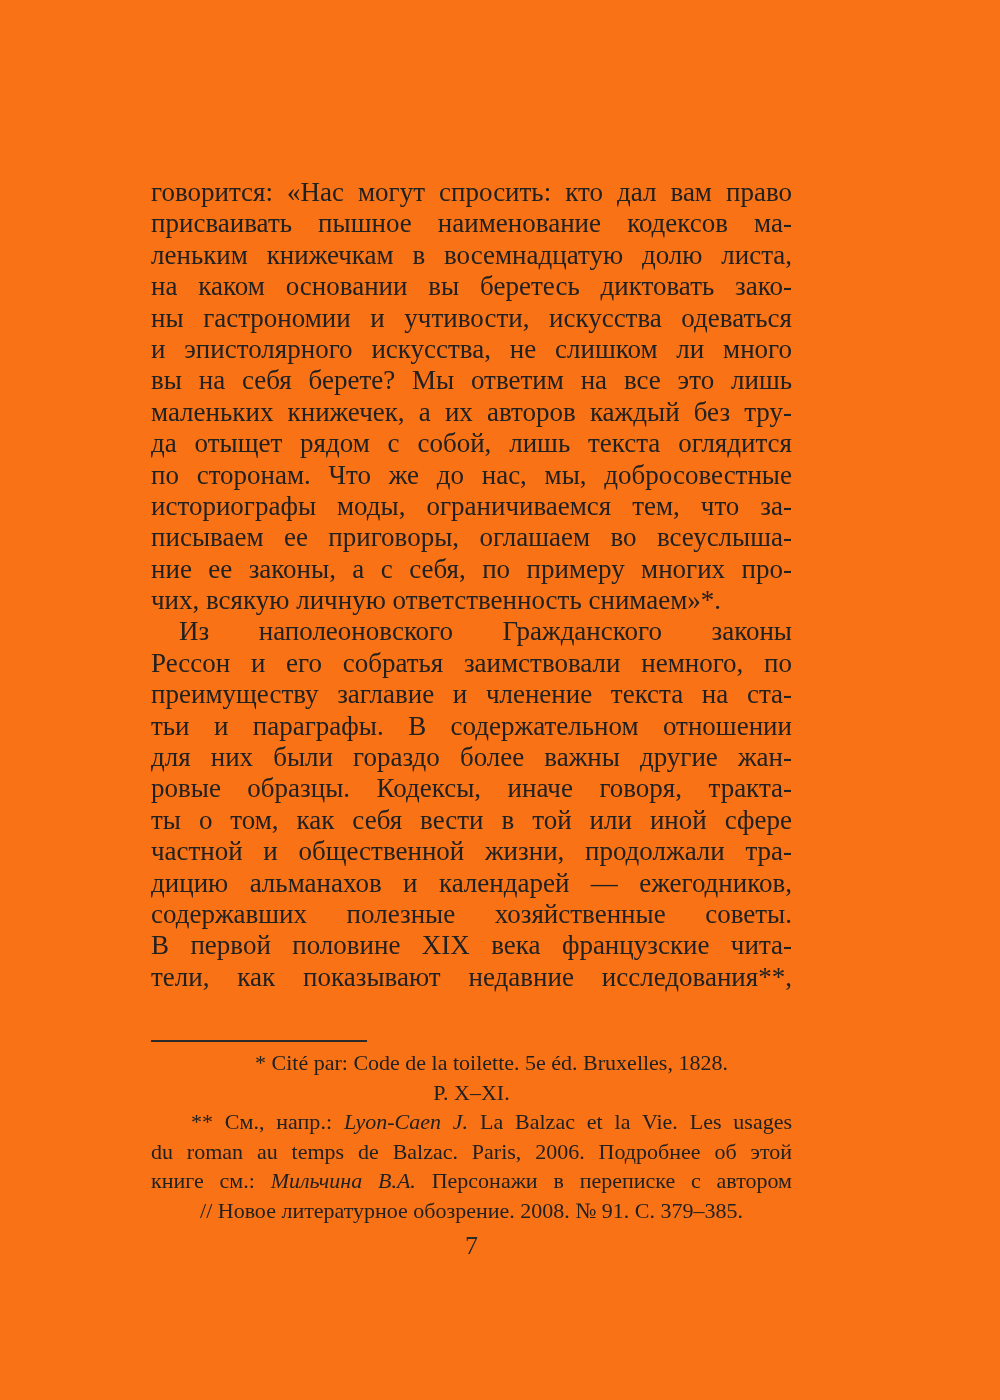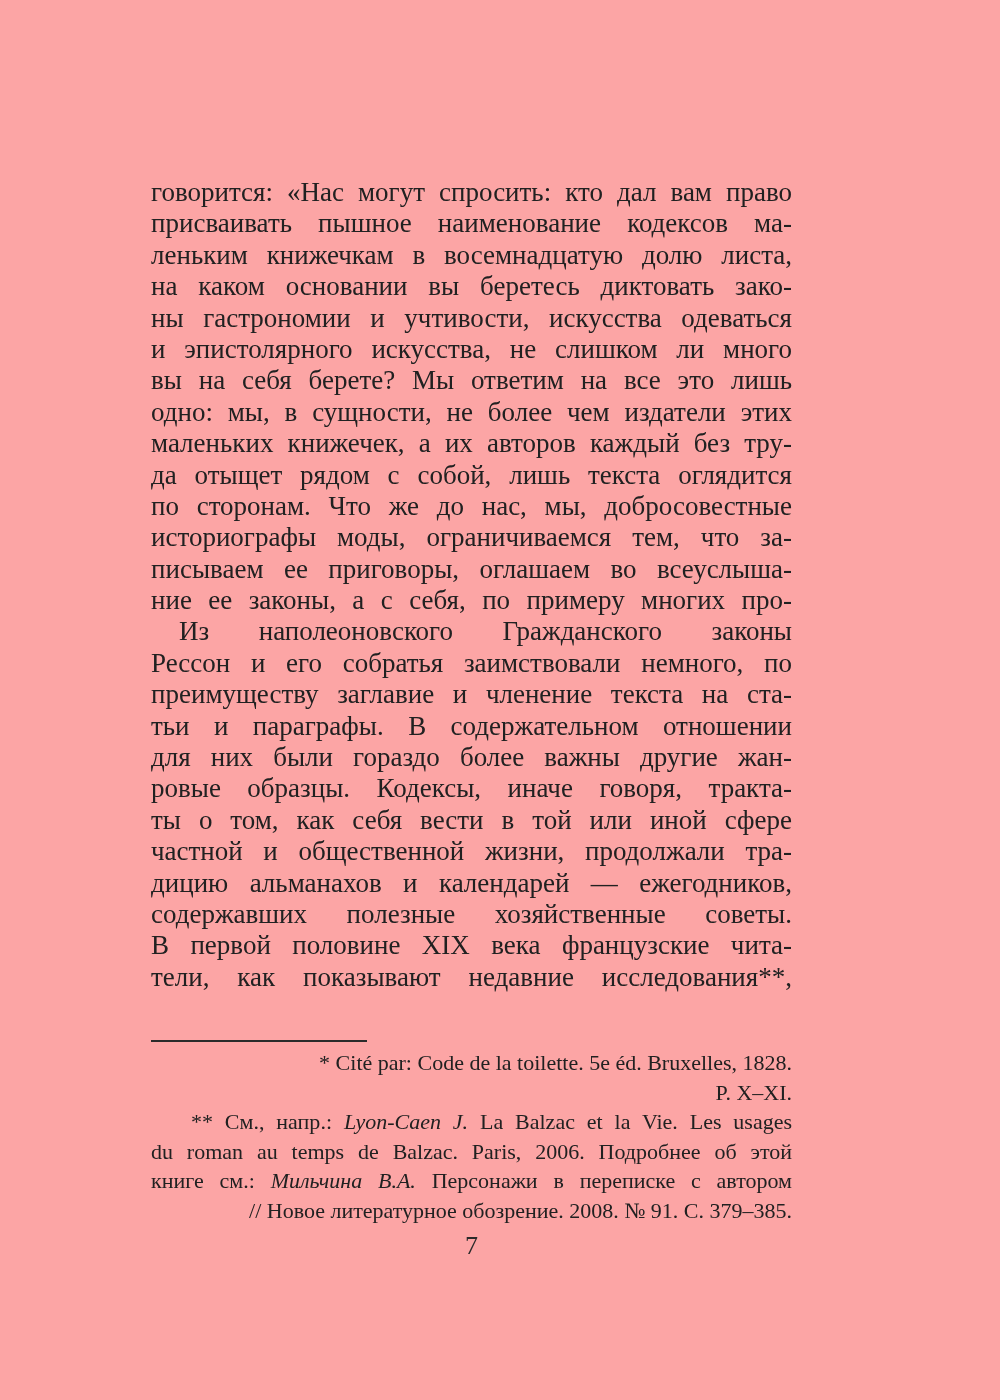"говорится: «Нас могут спросить: кто" .page { background: #fca5a5 -> #f97316 }
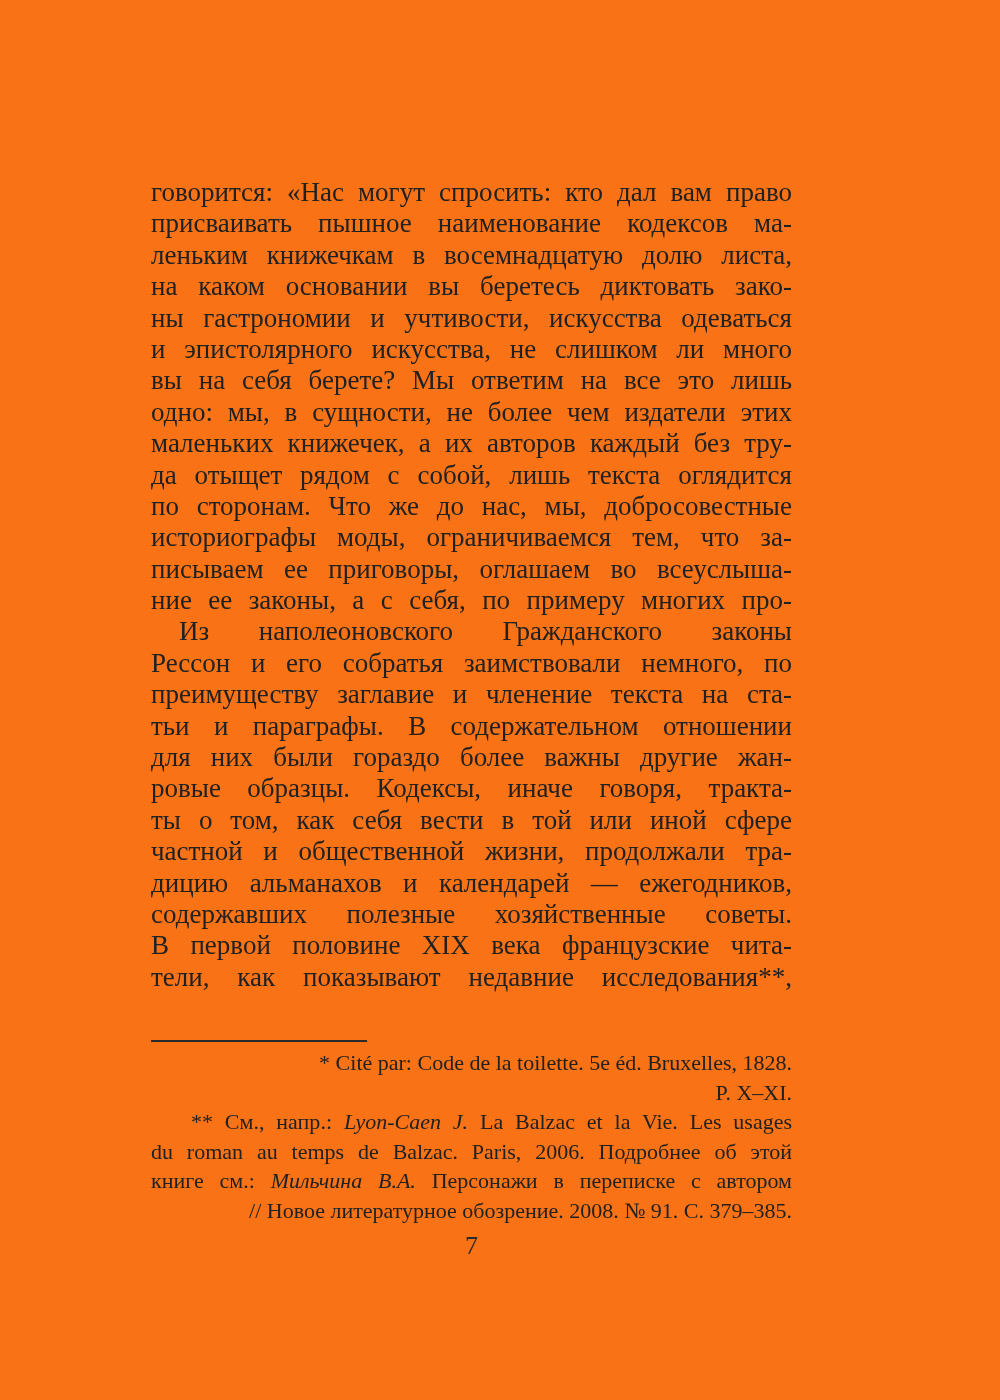"одно: мы, в сущности, не" div.line { html: <div>одно: мы, в сущности, не более чем издатели этих</div> -> none }
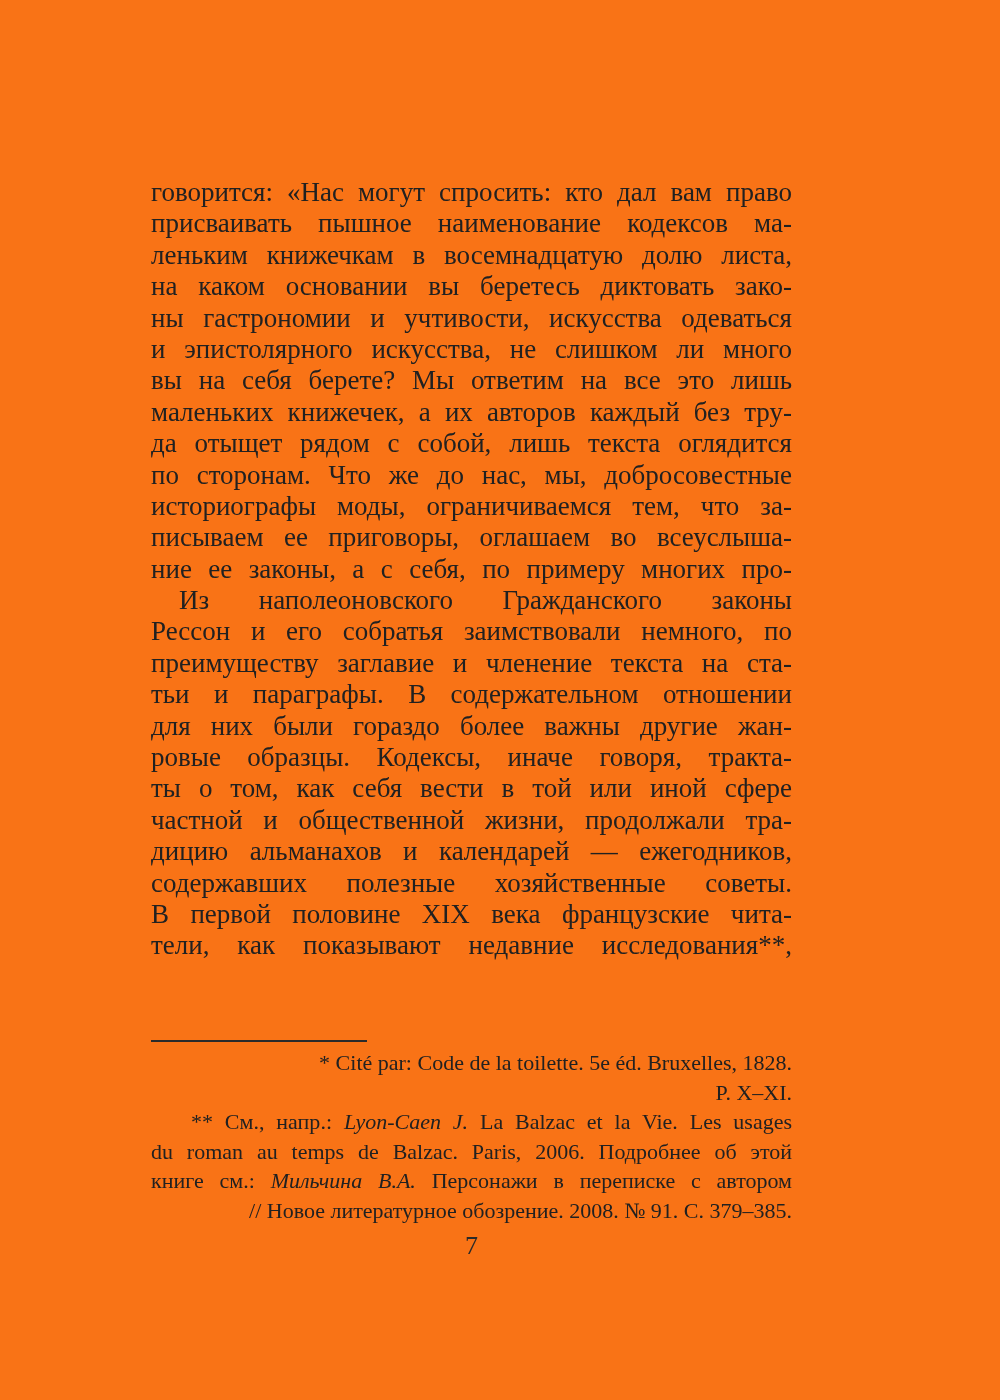"чих, всякую личную ответственность" div.line { html: none -> <div>чих, всякую личную ответственность снимаем»*.</div> }
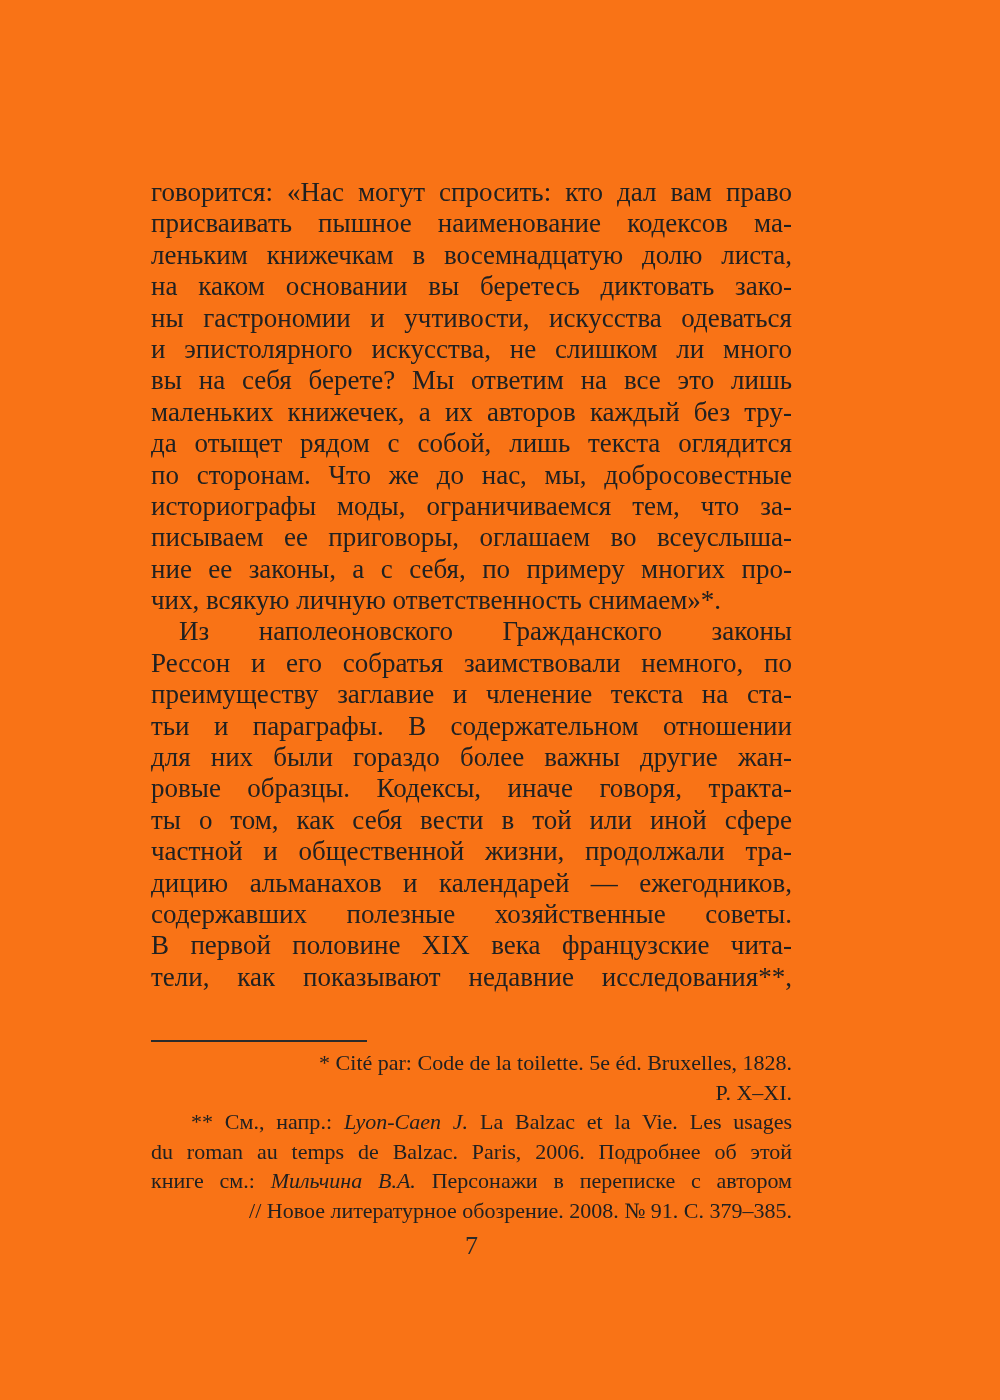"* Cité par: Code de" .fn-line { text-align: right -> center }
